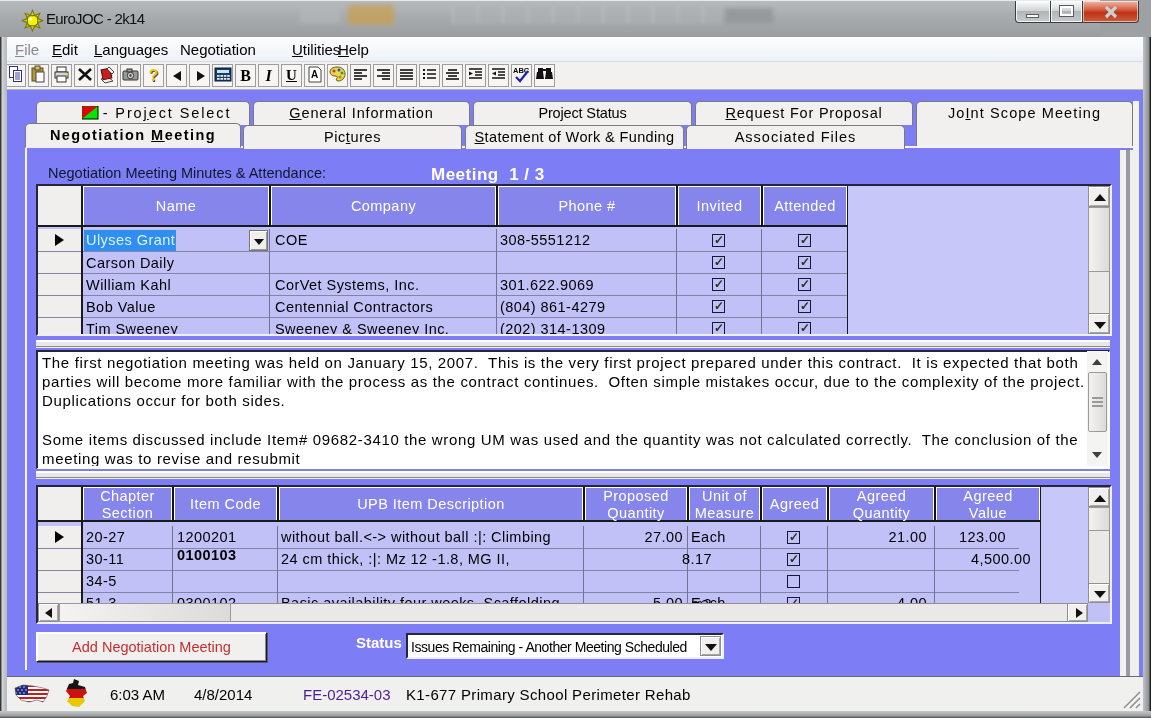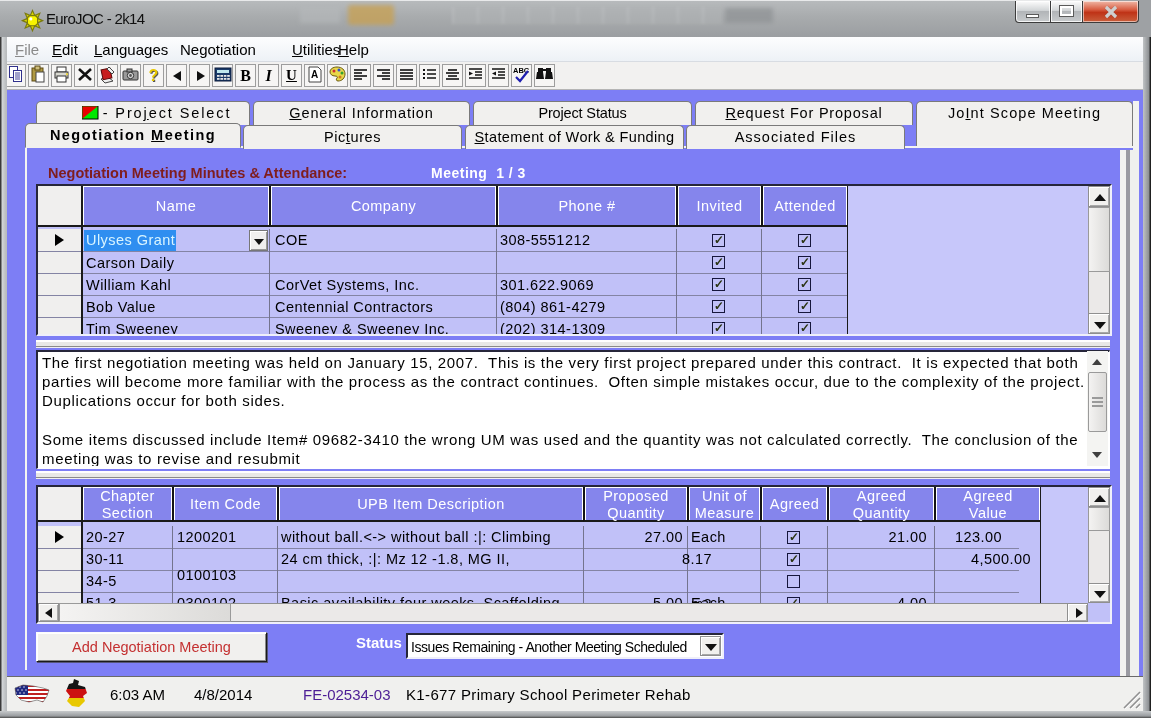"Negotiation Meeting Minutes &" div.abs { color: #7f1d1d -> #0f172a; font-weight: bold -> normal }
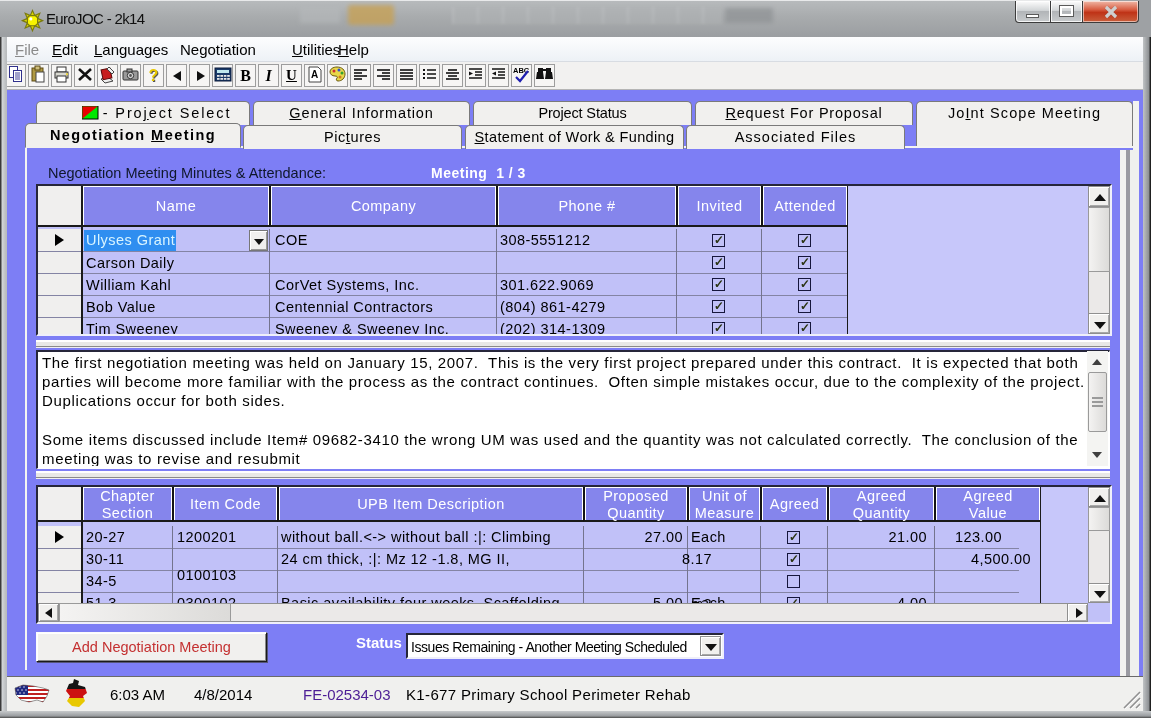"Meeting 1 / 3" div.abs { font-size: 14px -> 17px }
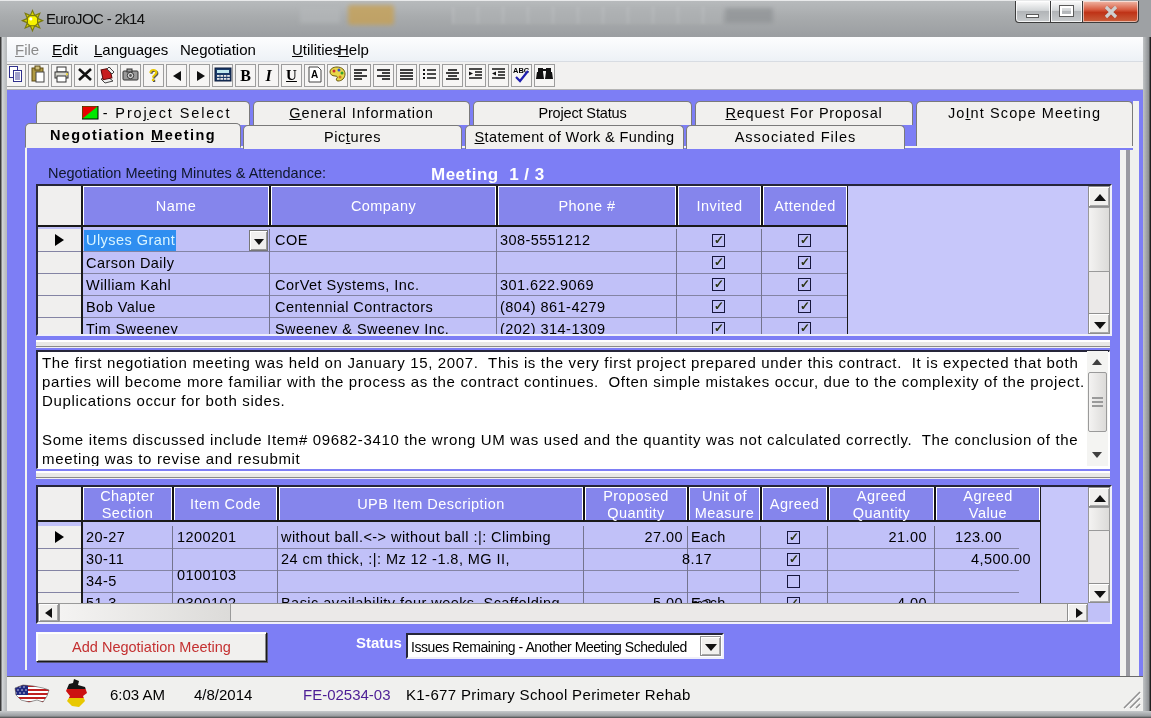"123.00" div.abs { margin-left: 21px -> none; text-align: left -> center }
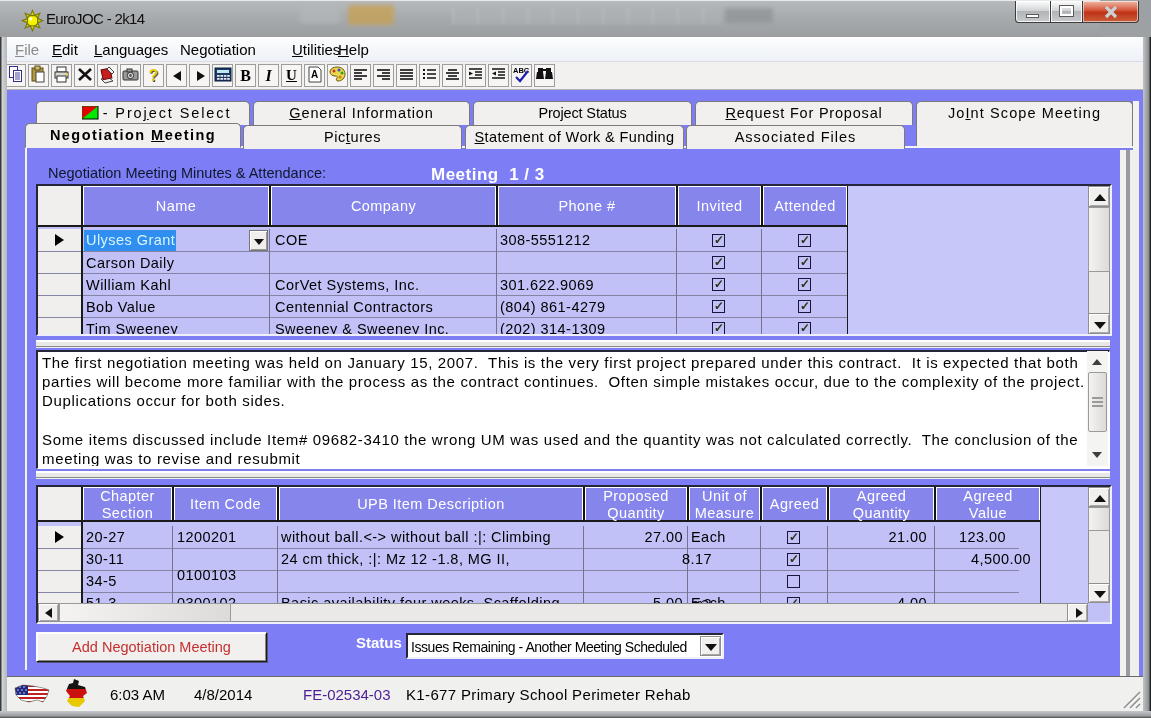"0100103" div.abs { font-weight: none -> bold; top: 80px -> 60px }
